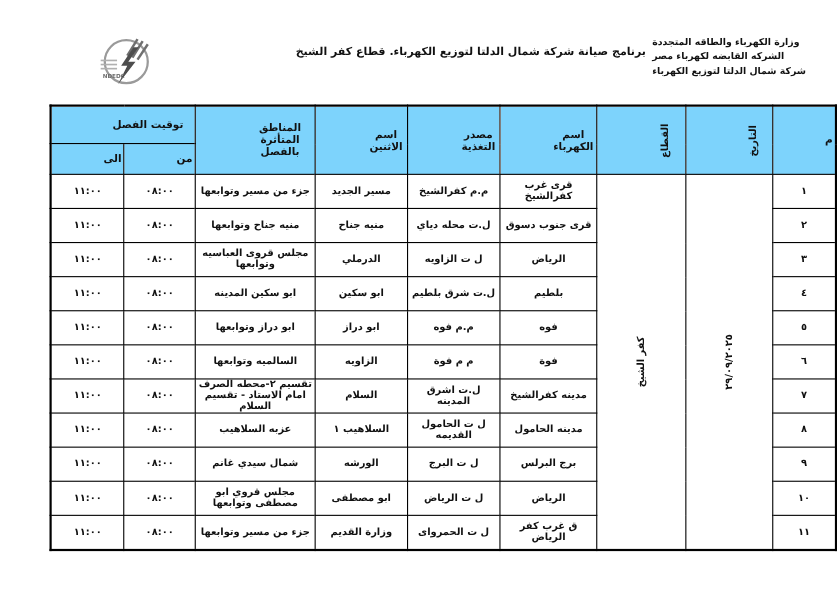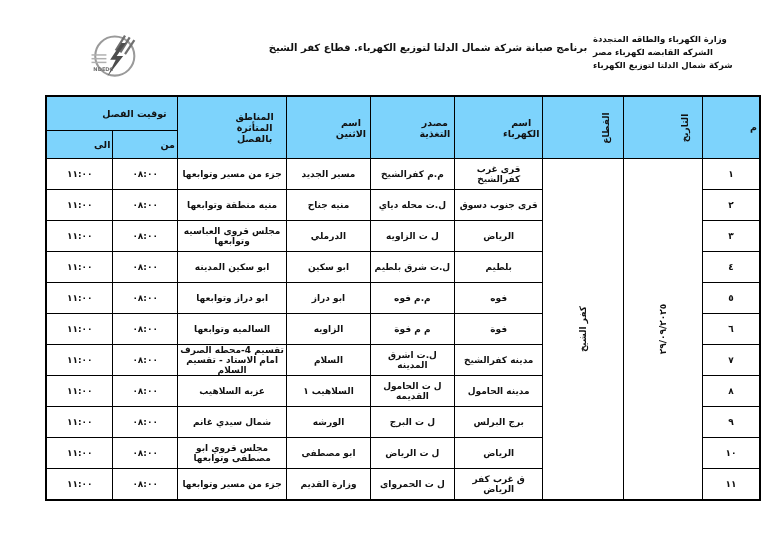"منيه منطقة وتوابعها" td.areas { text: منطقة -> جناح }
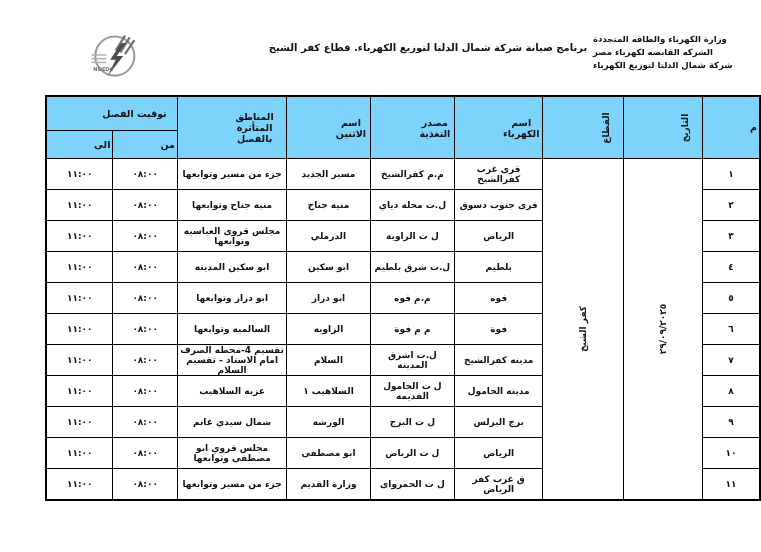"تقسيم 4-محطه الصرف امام الاستاد" td.areas { text: 4-محطه -> ٢-محطه }
